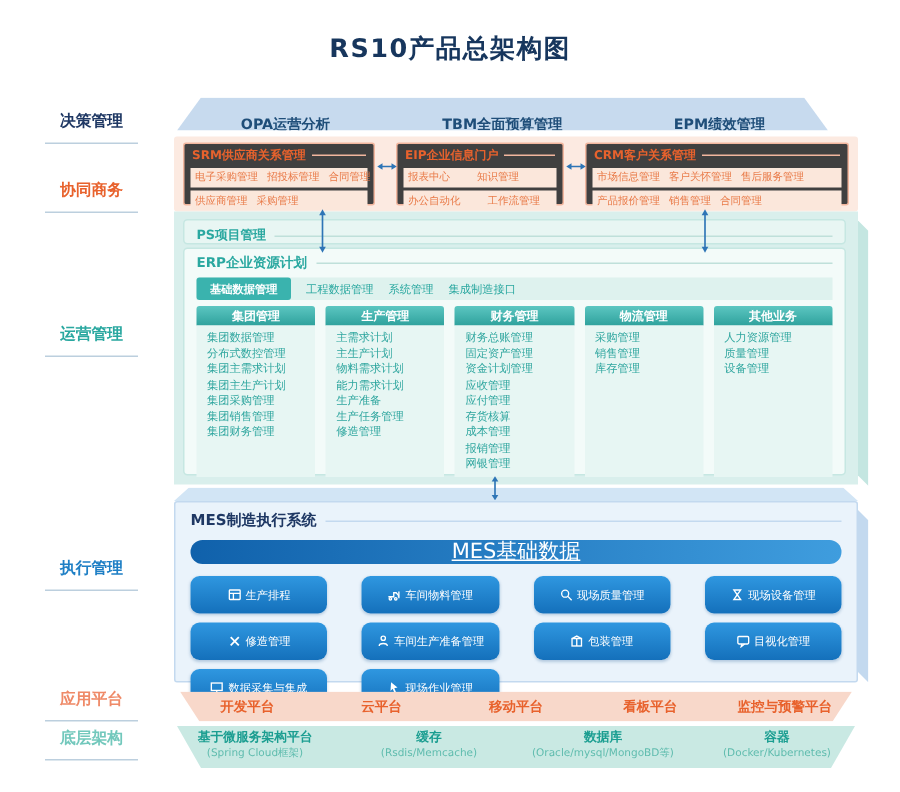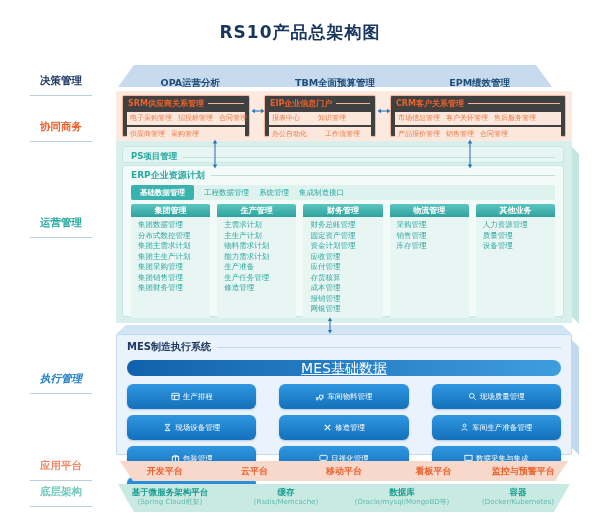"执行管理" .sl-exec { font-style: italic -> none }
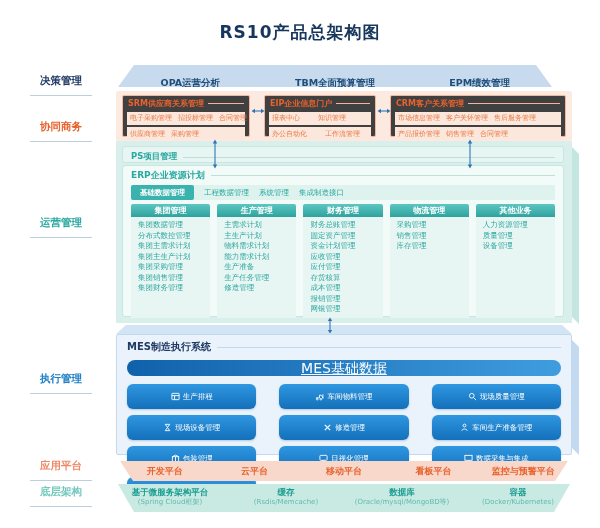"生产排程" .mes-grid { grid-template-columns: repeat(3,1fr) -> repeat(4,1fr) }
